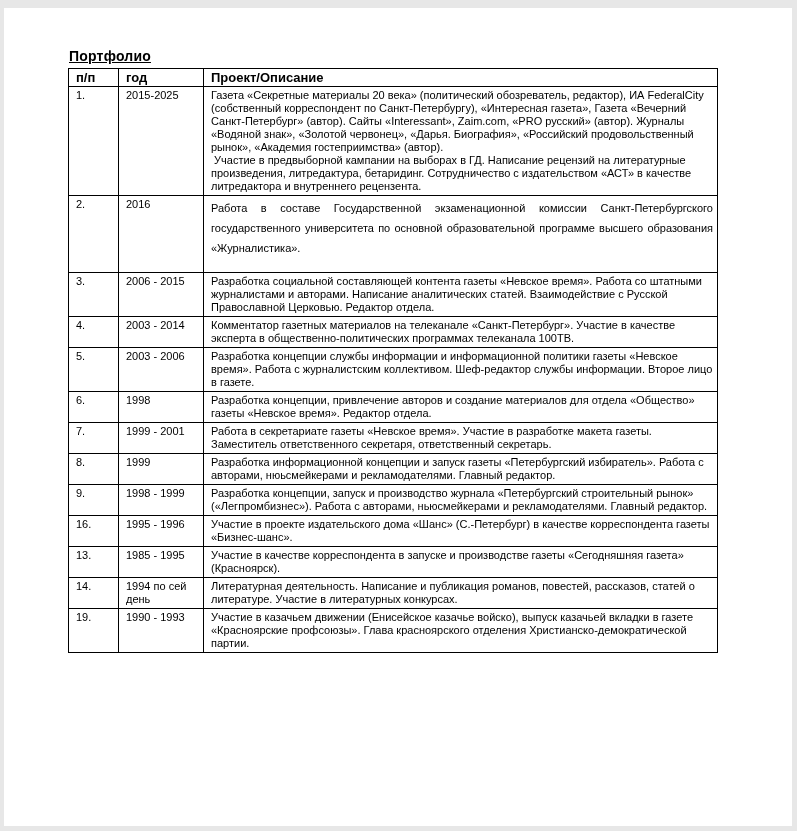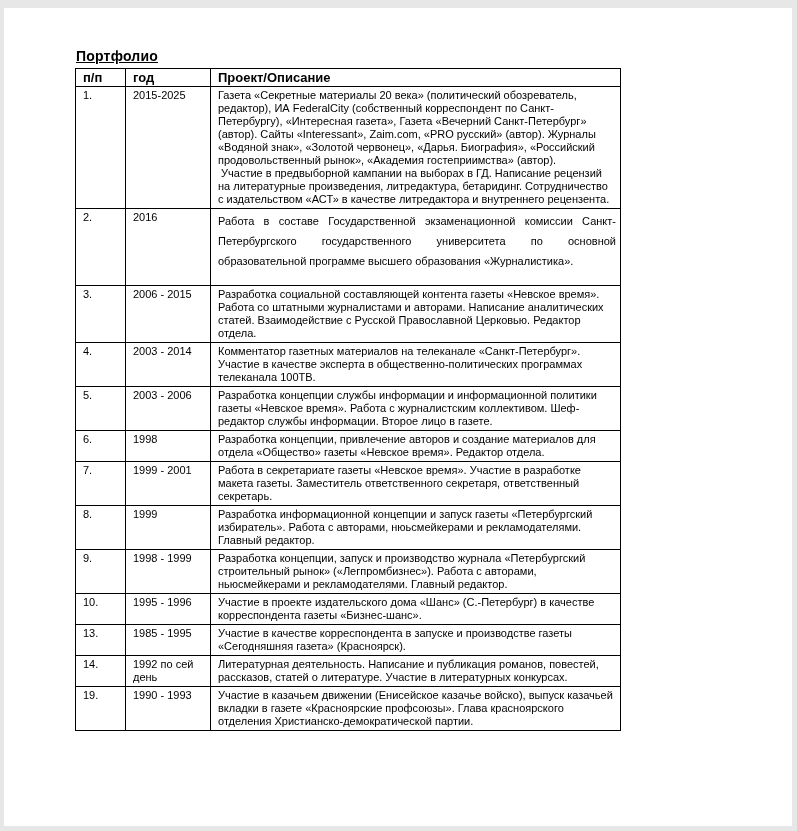"Портфолио" .content { margin-left: 7px -> none }
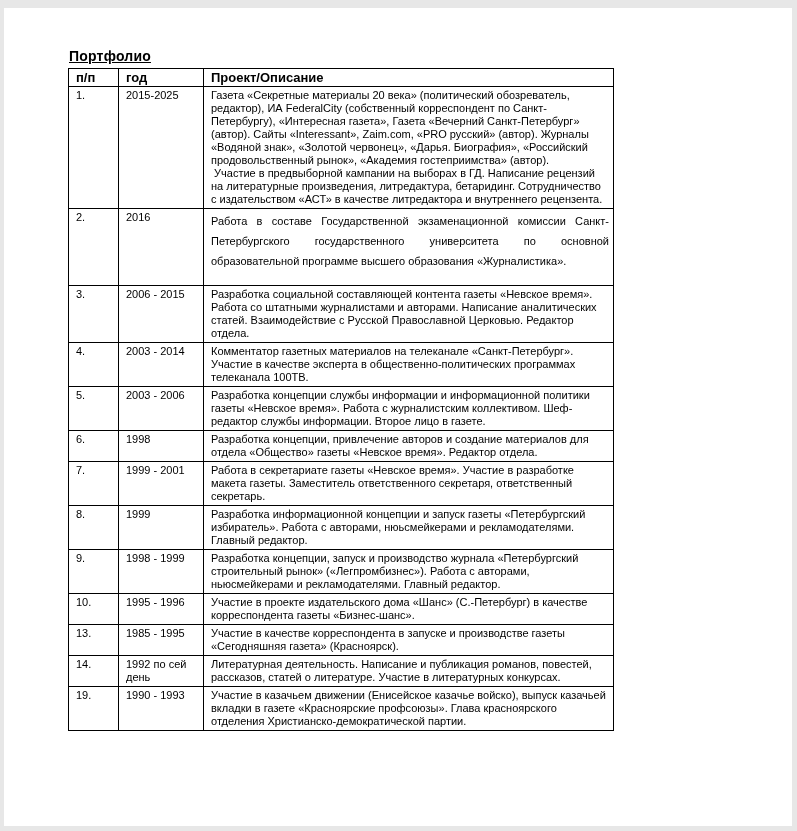"п/п" table.portfolio { width: 546px -> 650px }
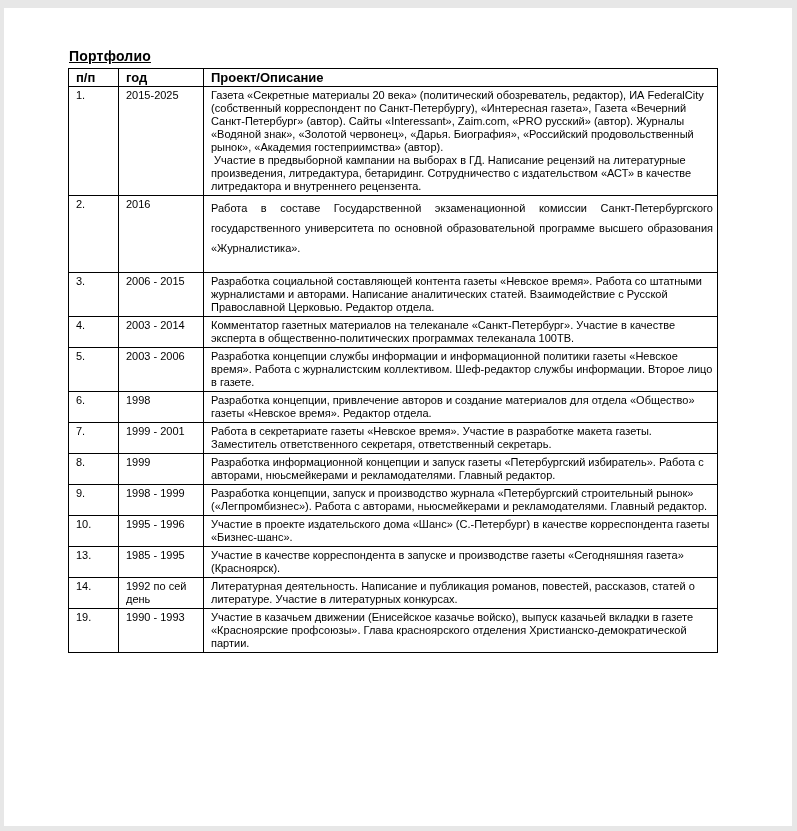"10." td.num { text: 10 -> 16 }
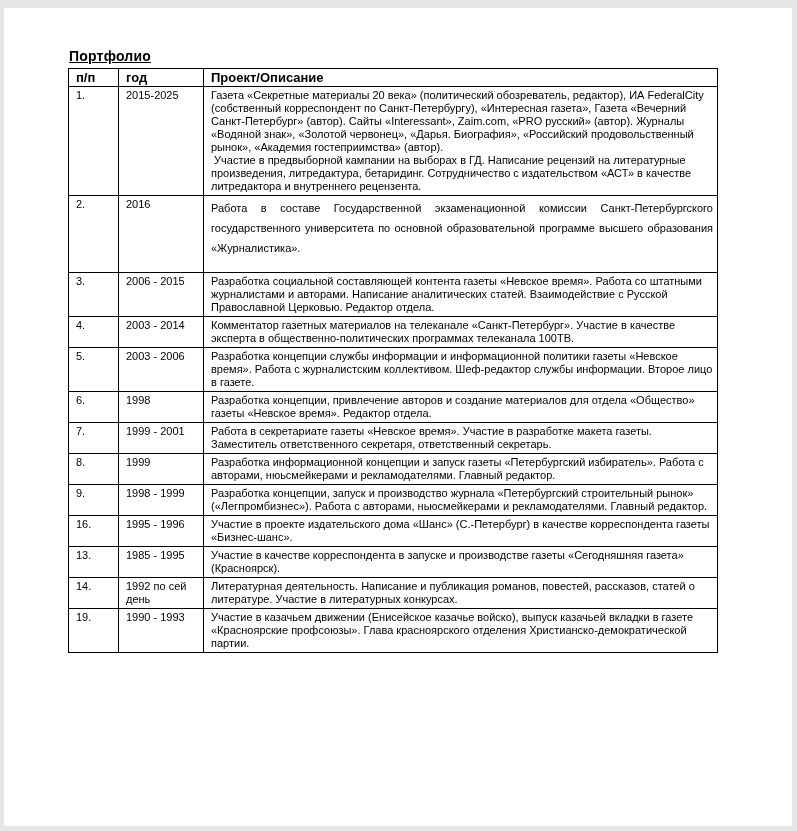"1992 по сей день" td.year { text: 1992 -> 1994 }
